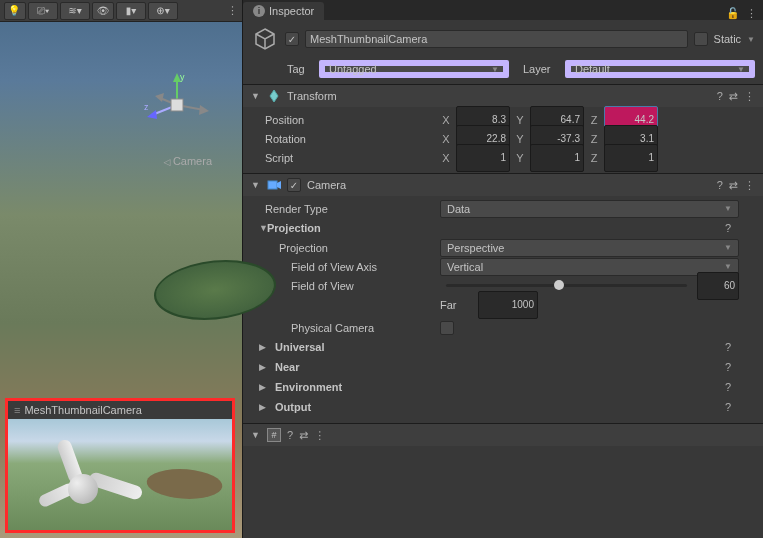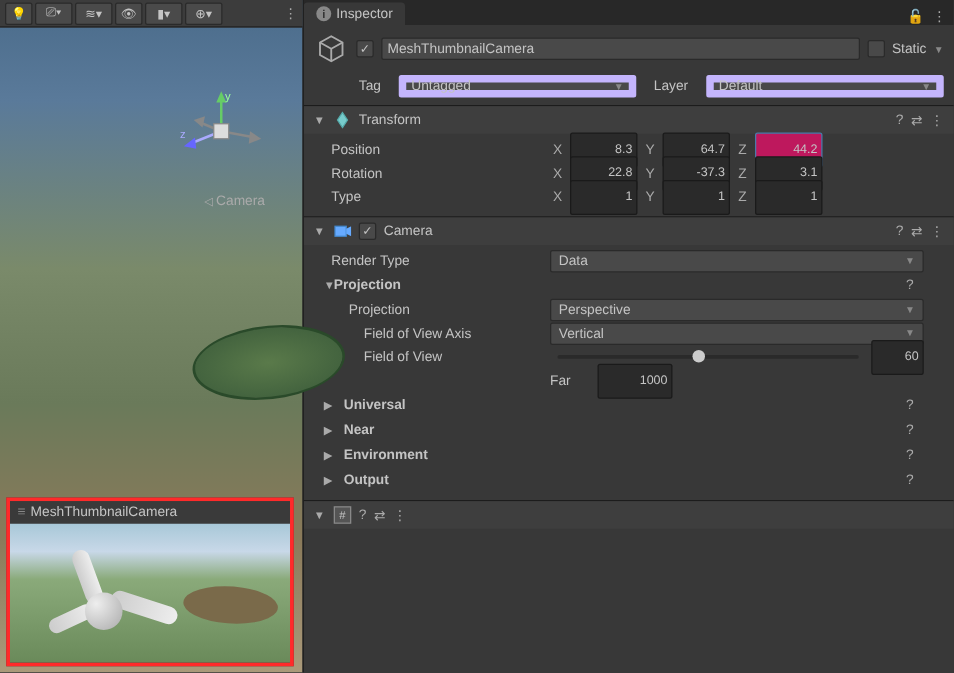"Type" span.prop-label { text: Type -> Script }
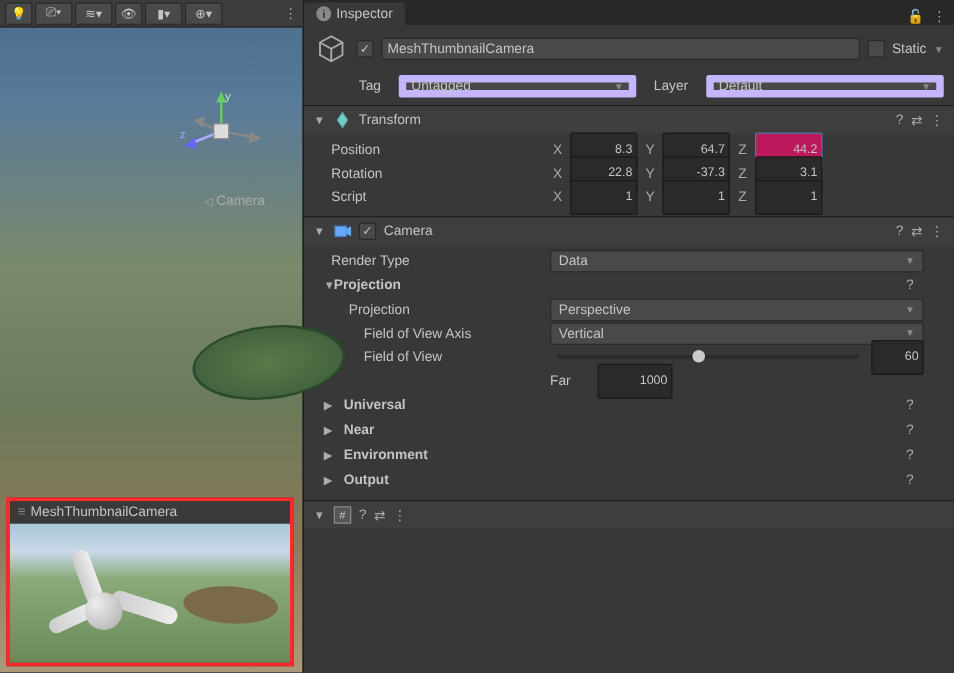"Physical Camera" div.prop-row { html: none -> <div> <span>Physical Camera</span> <div></div> </div> }
